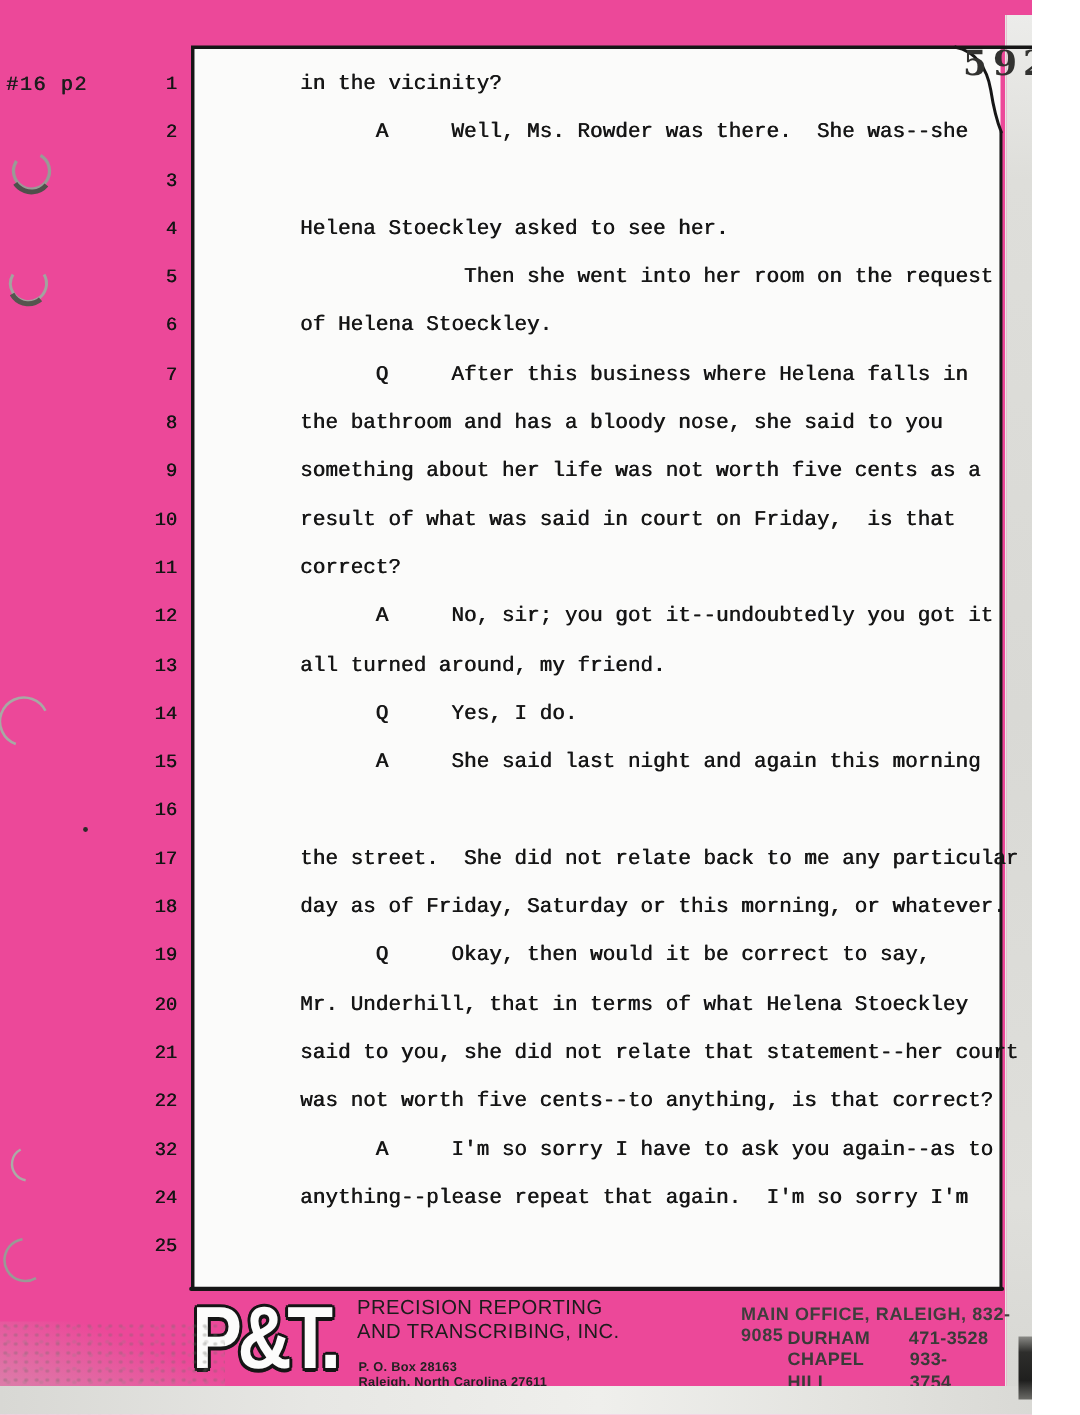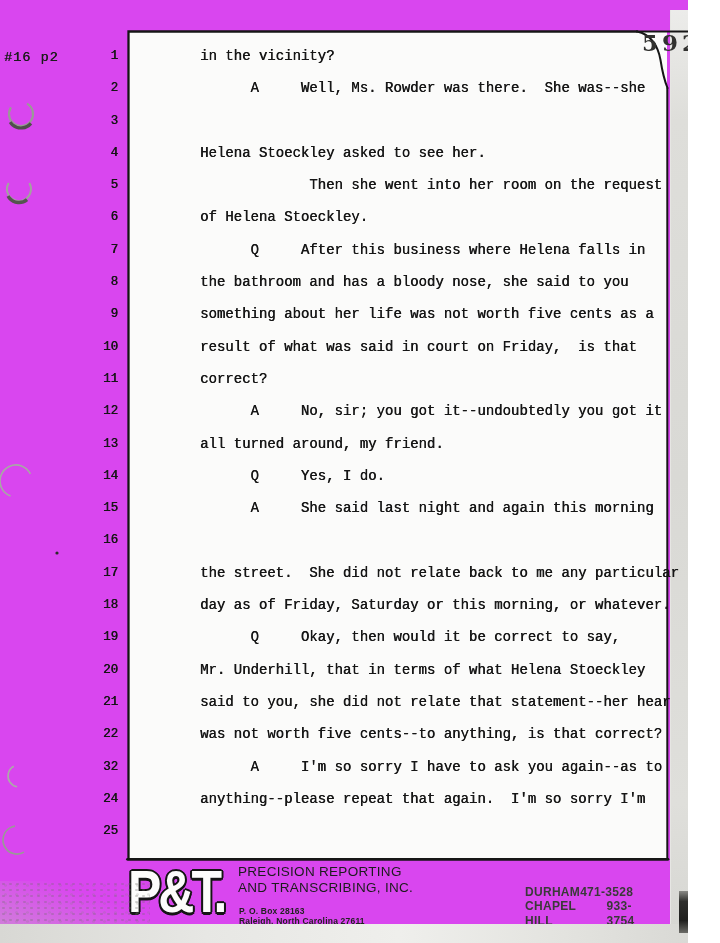"#16 p2" .page { background: #d946ef -> #ec4899 }
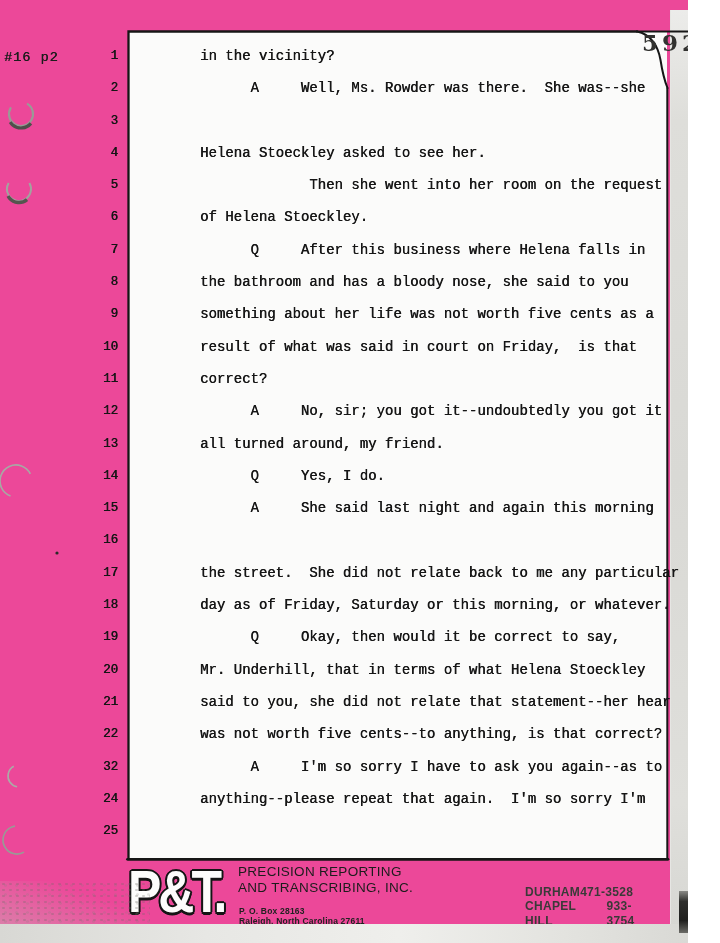"said to you, she did" span.lt { text: hear -> court }
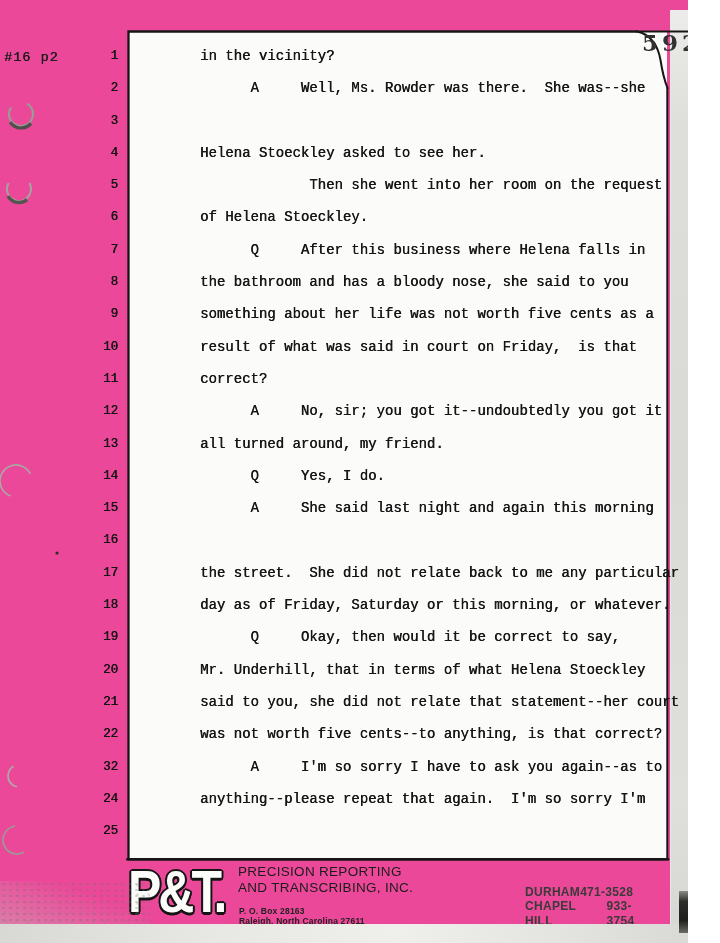"MAIN OFFICE, RALEIGH, 832-9085" div.main-office { html: none -> <div>MAIN OFFICE, RALEIGH, 832-9085</div> }
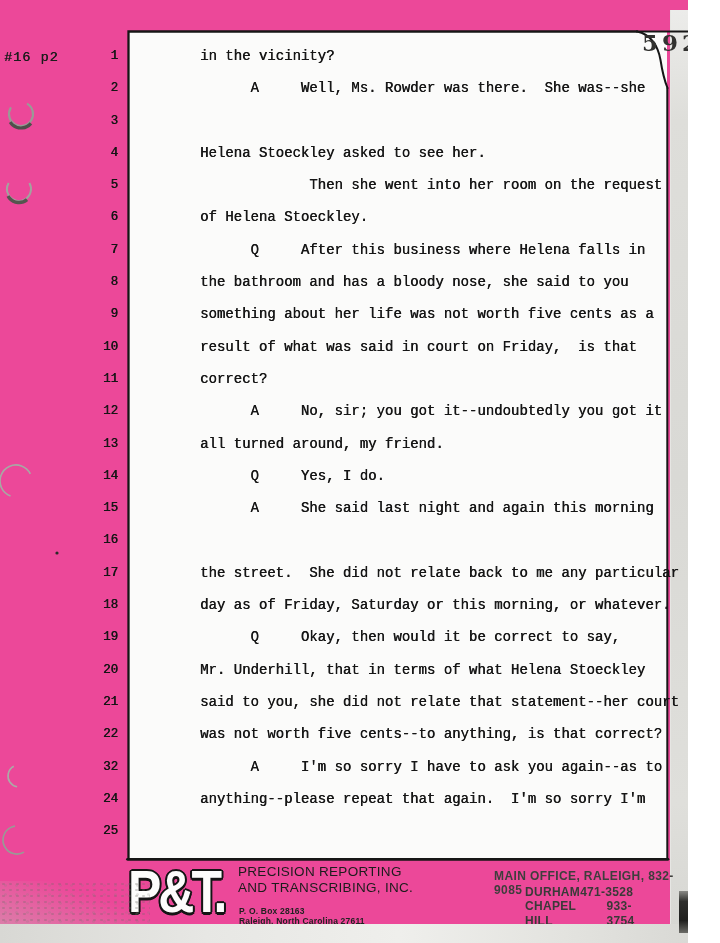"DURHAM" .office-row { justify-content: none -> space-between }
